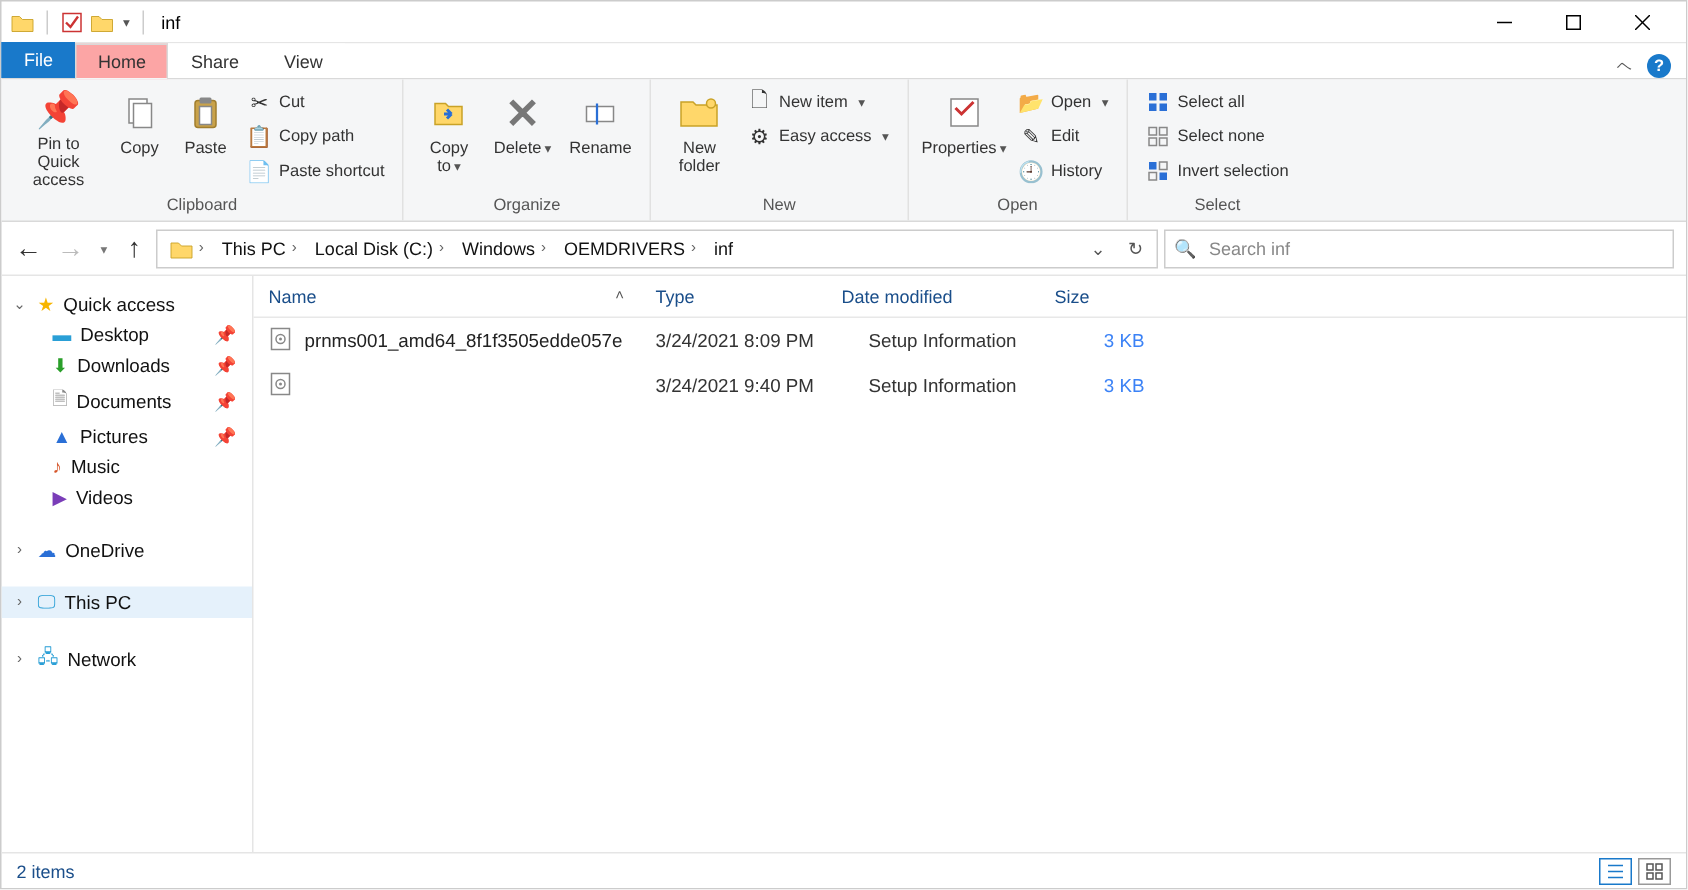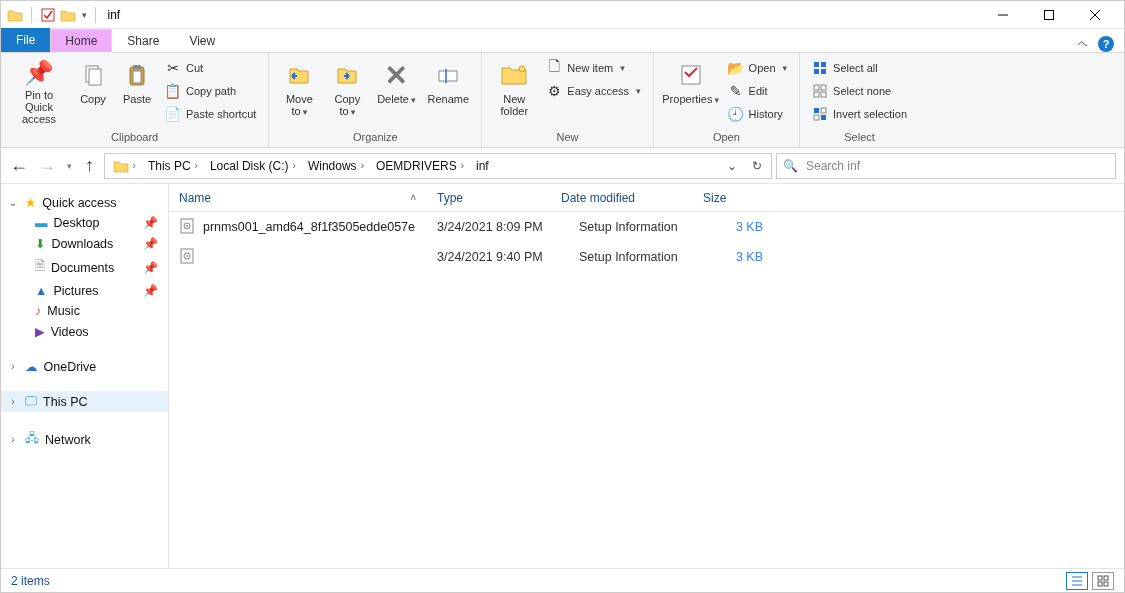"Home" .menutabs .tab.active { background: #f0abfc -> #fca5a5 }
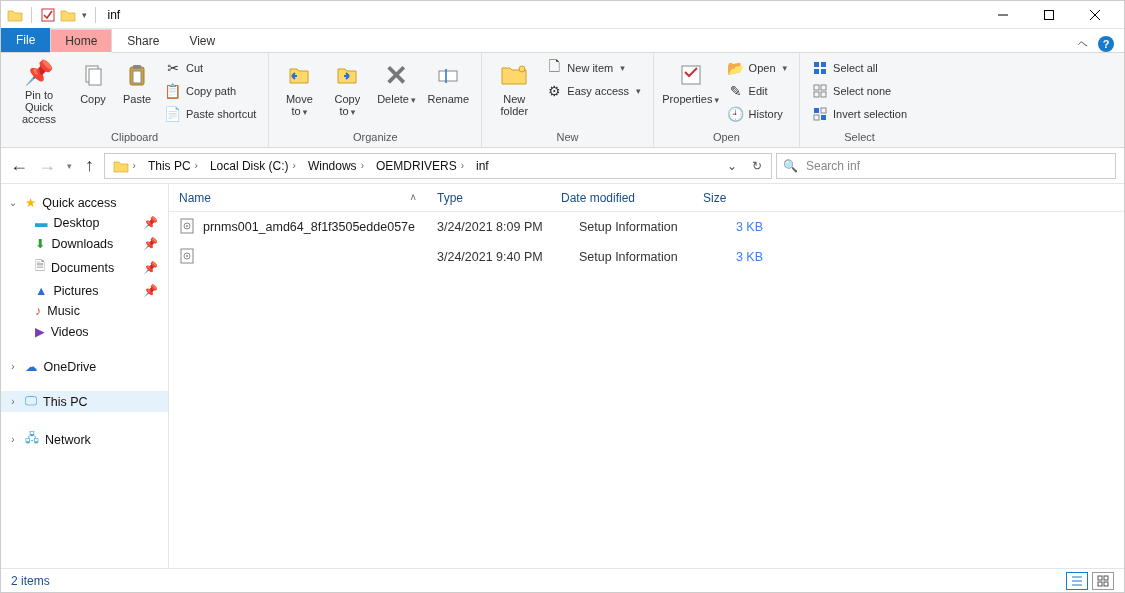"Move to ▾" div.bigbtn { html: <div> <span> <svg> <path></path> <path></path> </svg> </span> <span><span>Move to</span><span>▾</span></span> </div> -> none }
